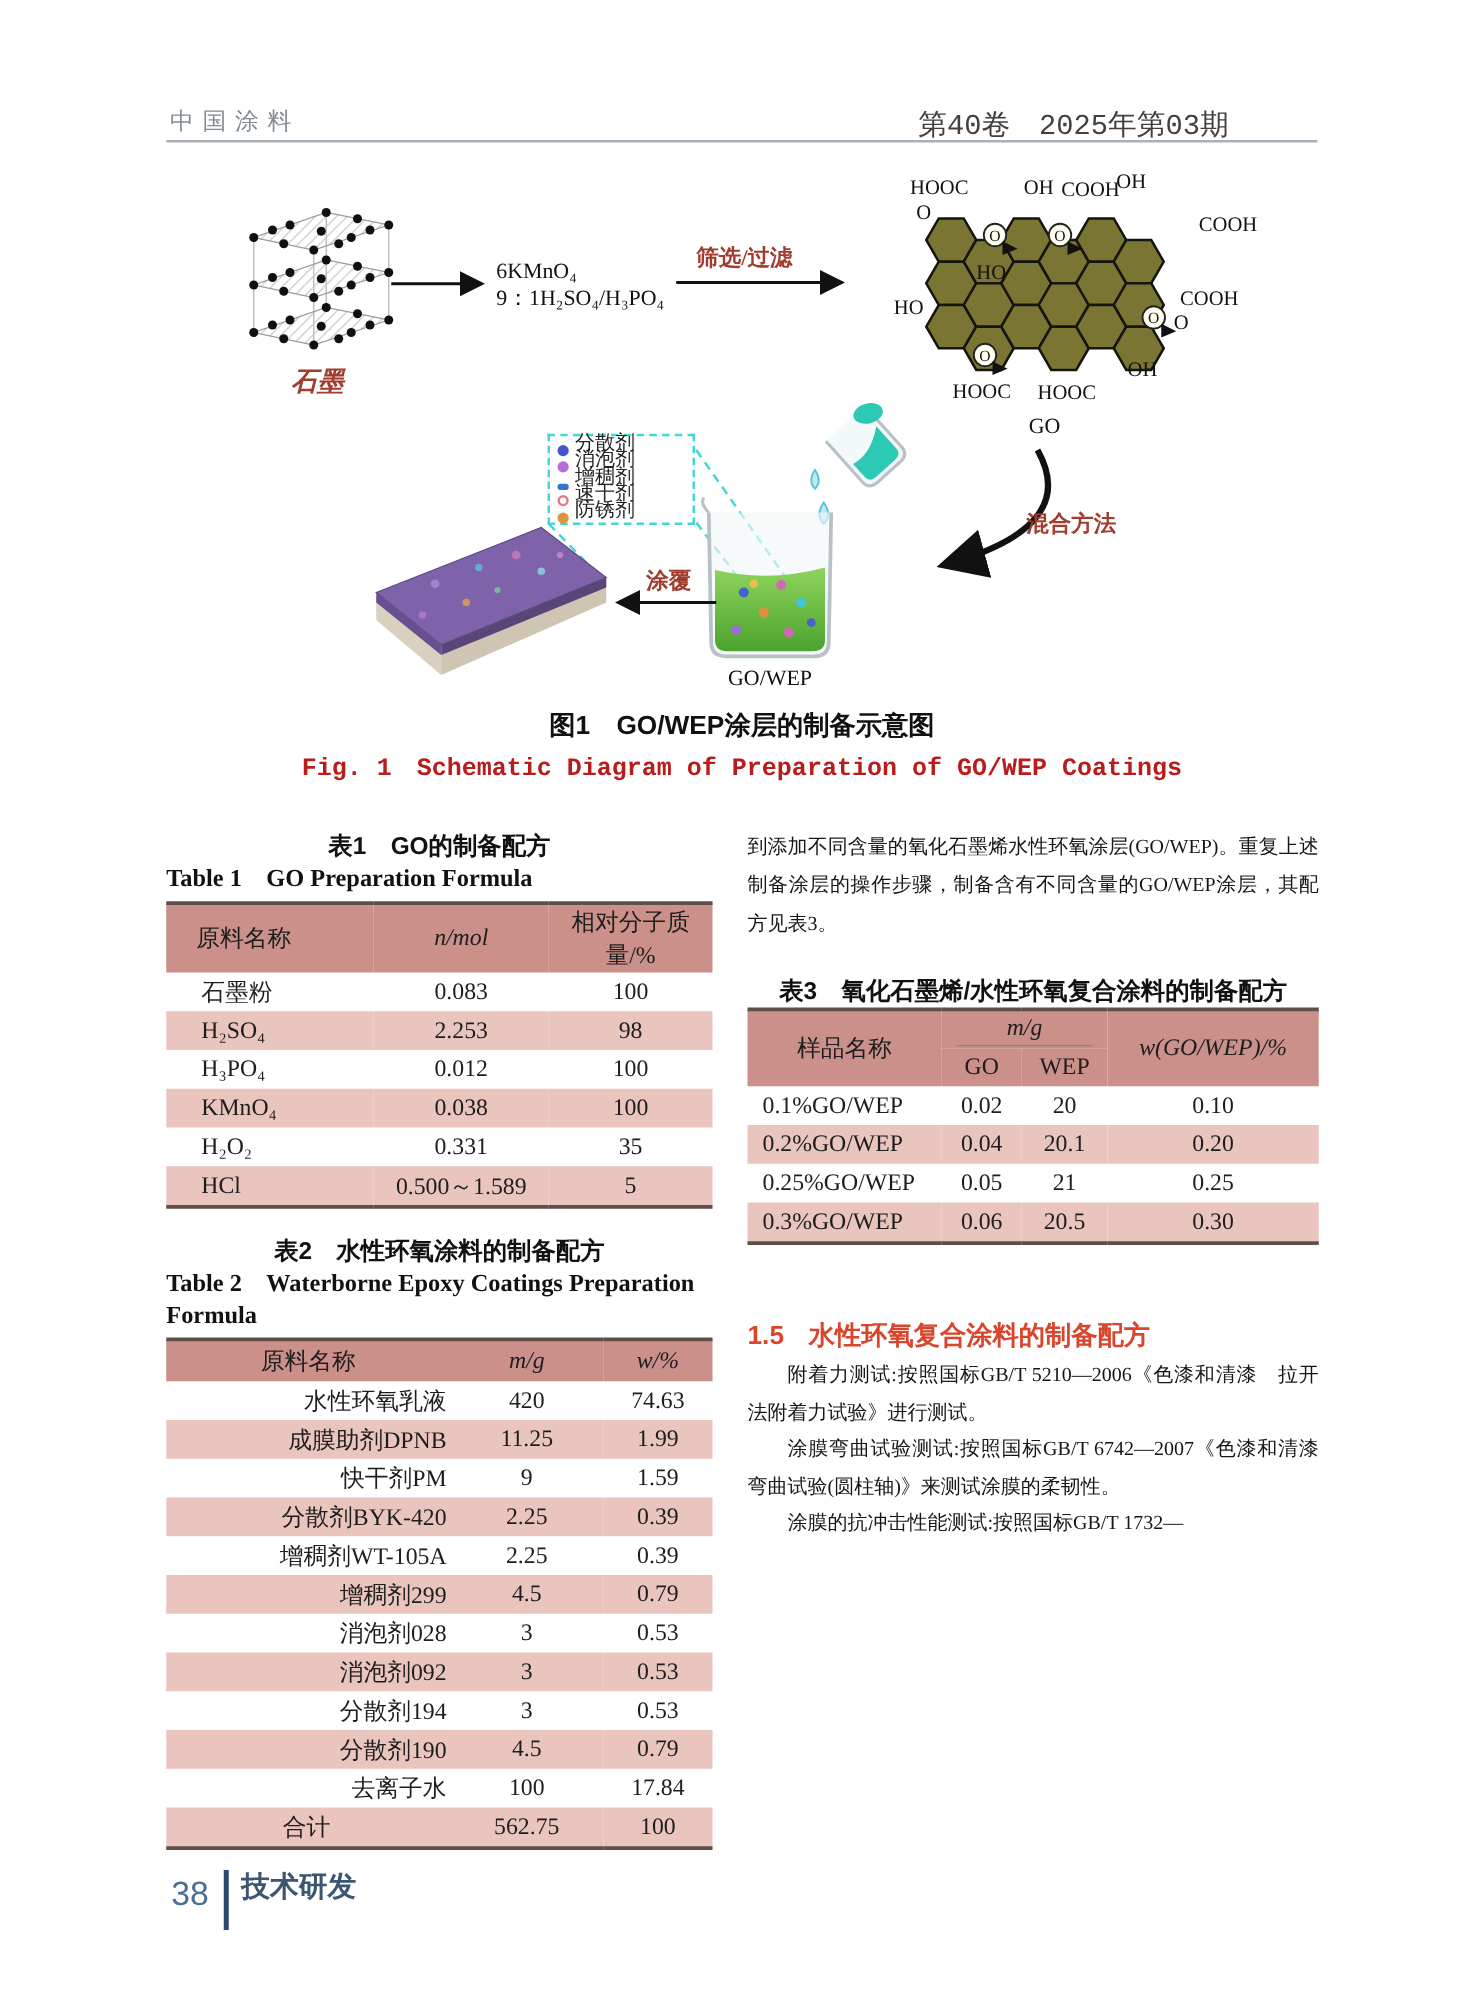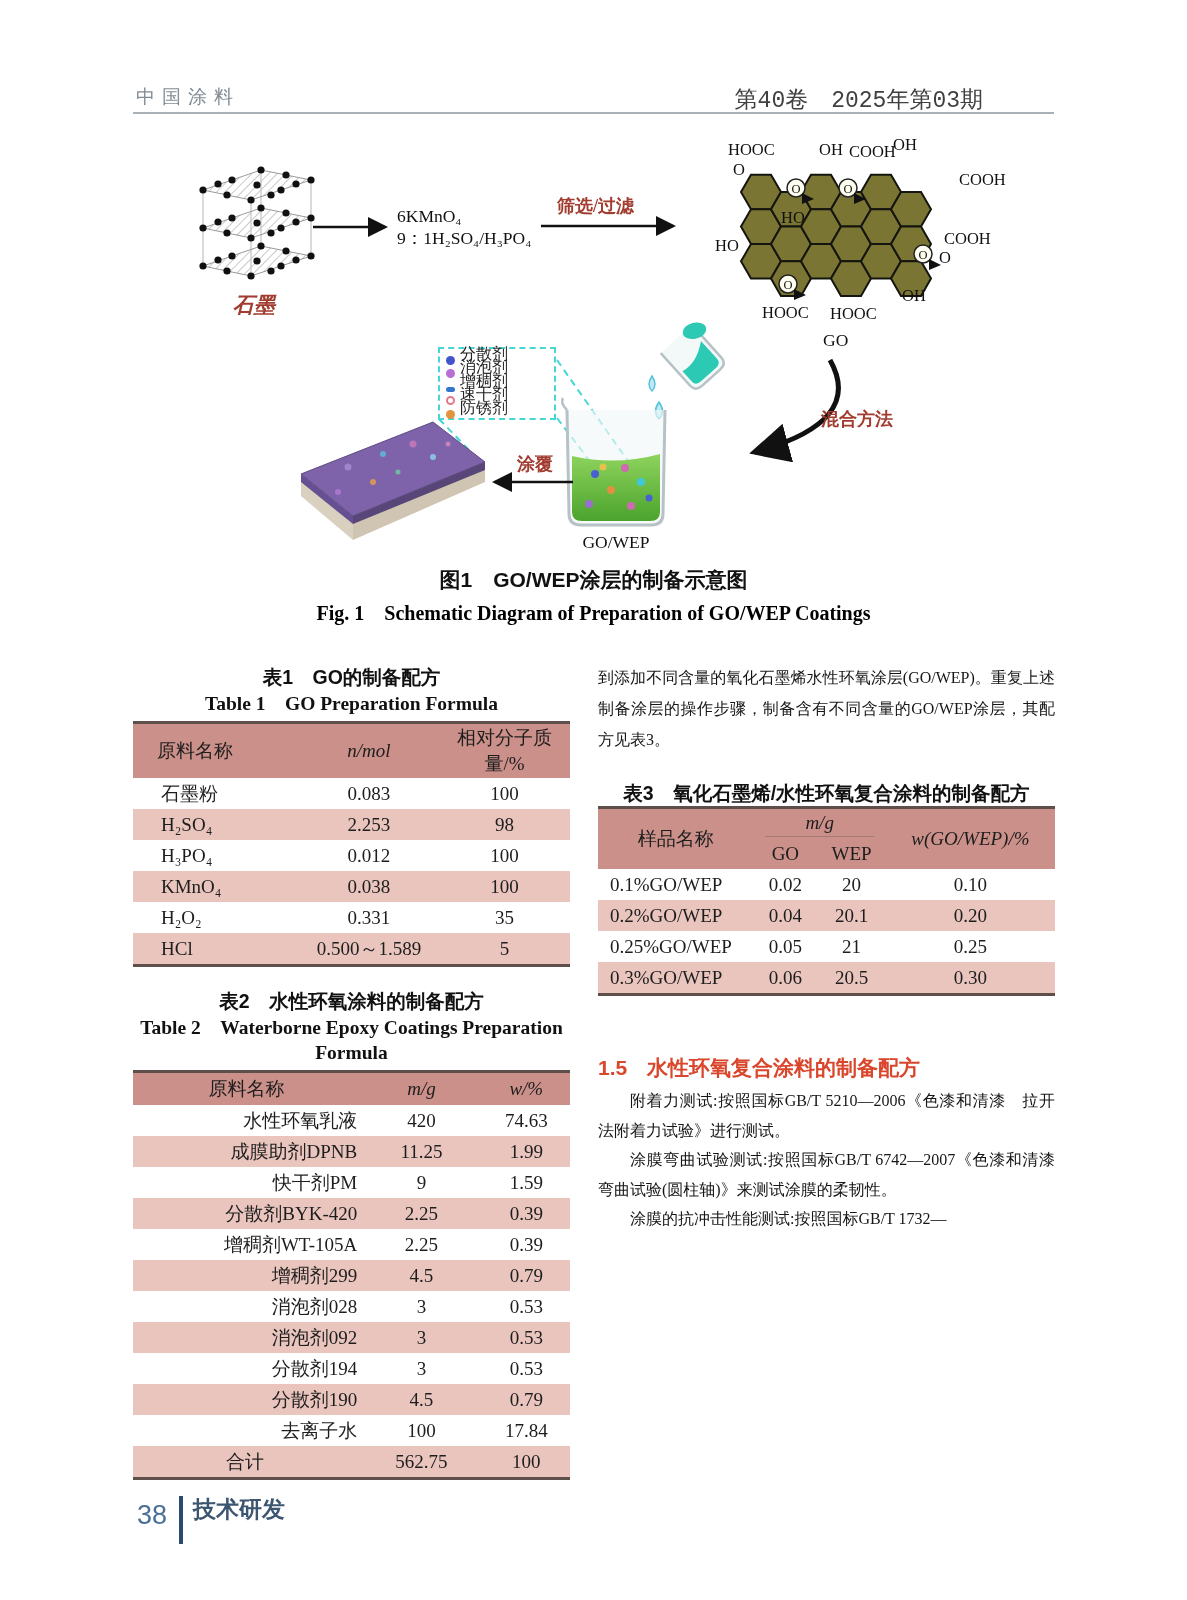"Fig. 1 Schematic Diagram of" .cap-en { color: #000000 -> #b91c1c; font-family: none -> Liberation Mono, monospace }
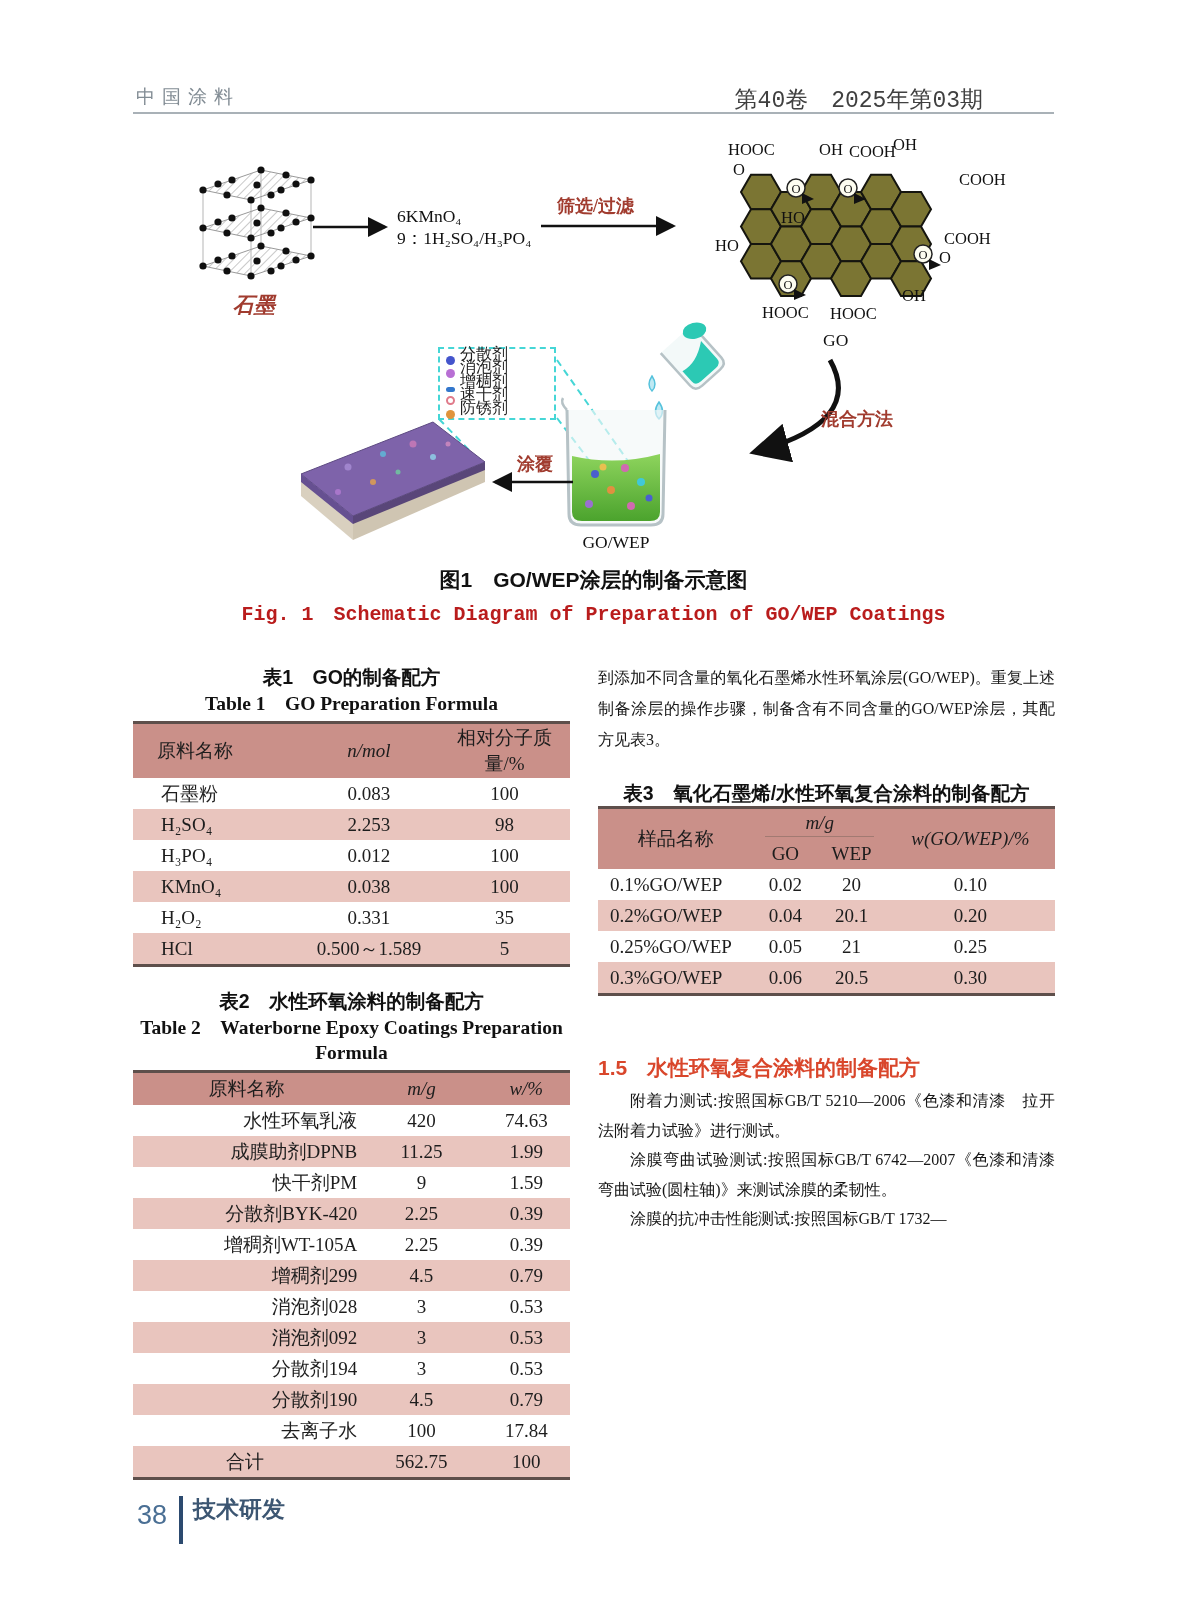"Table 1 GO Preparation Formula" .t-en { text-align: center -> none }
